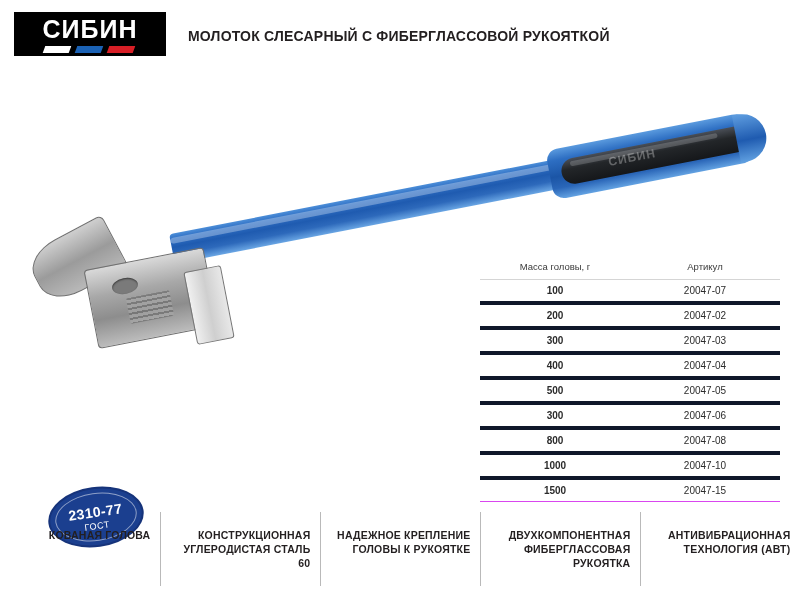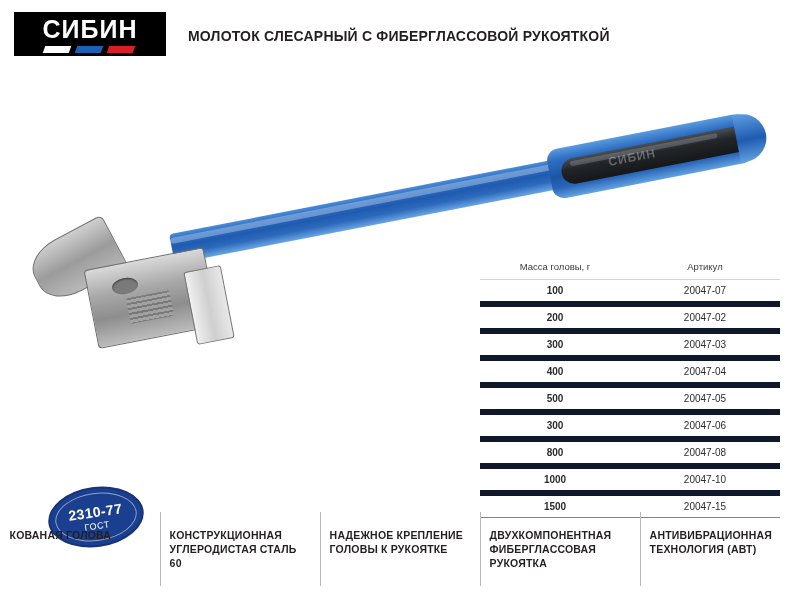"100" .spec-table td { border-bottom: 6px solid #0f172a -> 4px solid #0f172a }
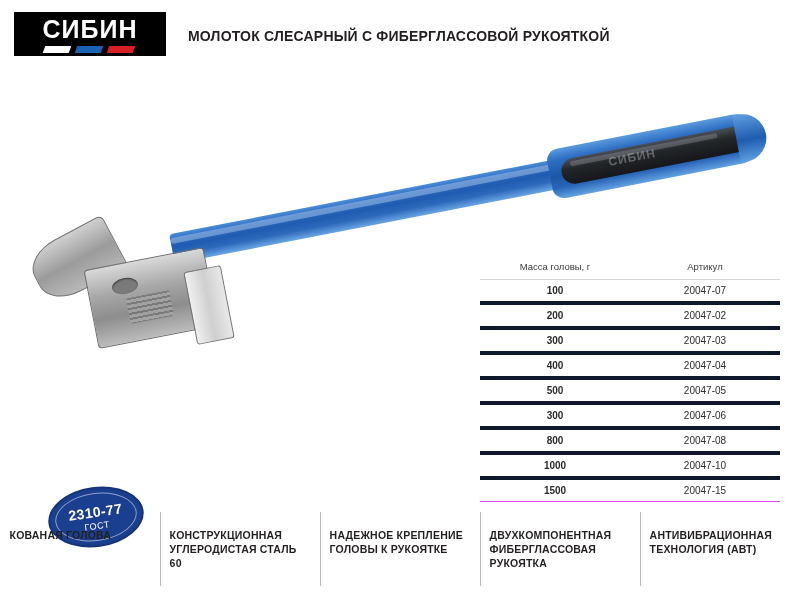"КОВАНАЯ ГОЛОВА" .feature { text-align: left -> right }
